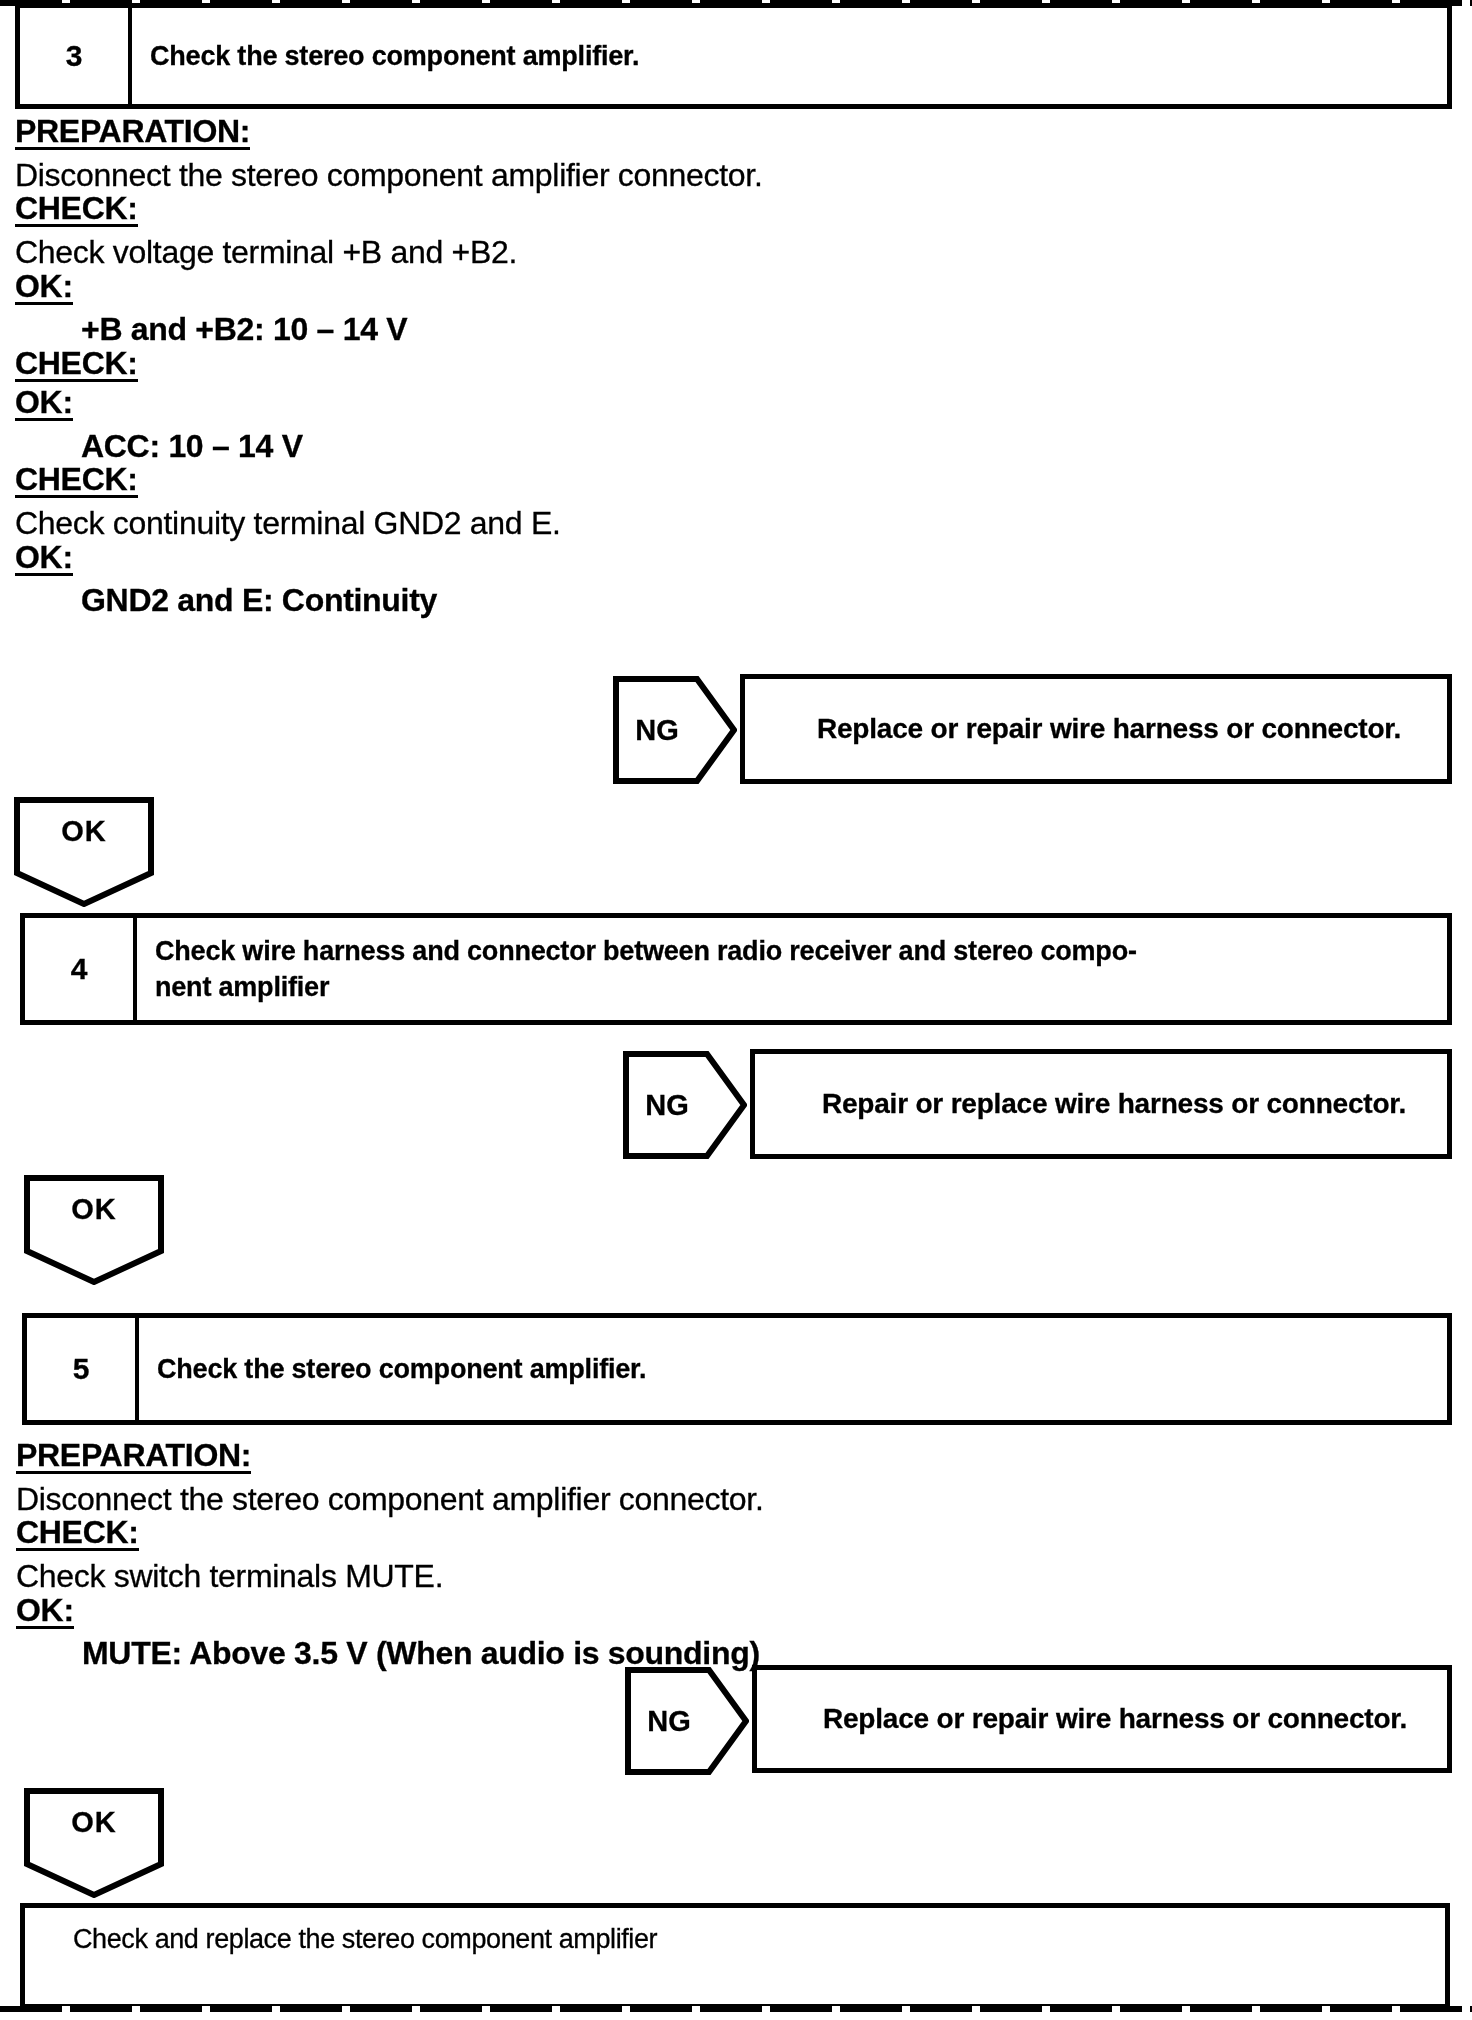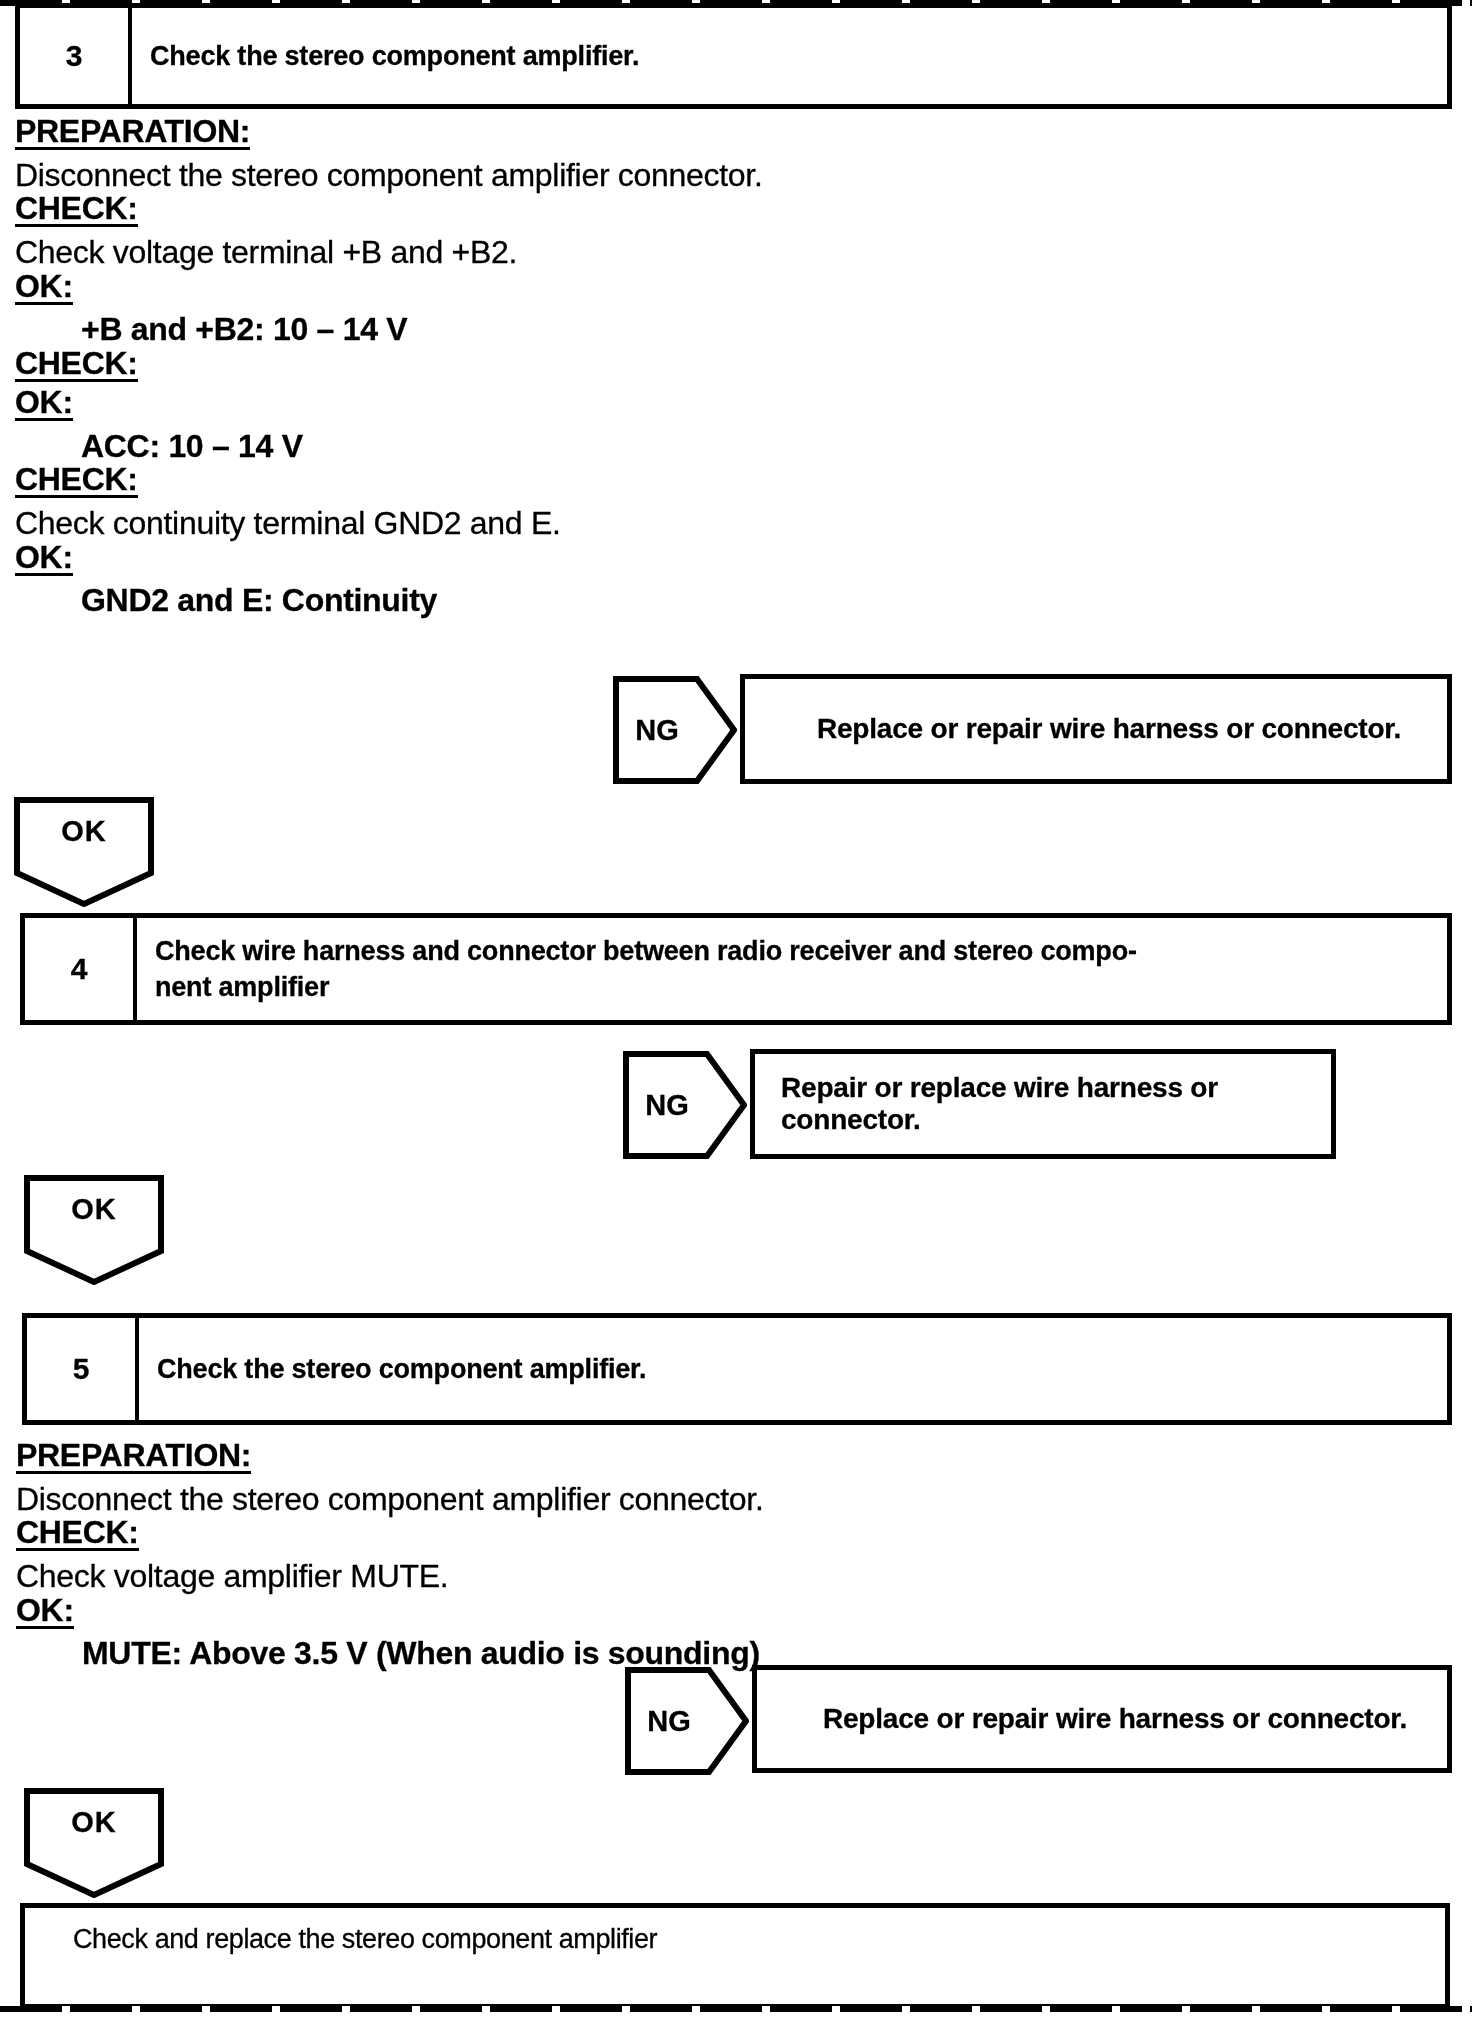"Repair or replace wire harness" div.actionbox { width: 586px -> 702px }
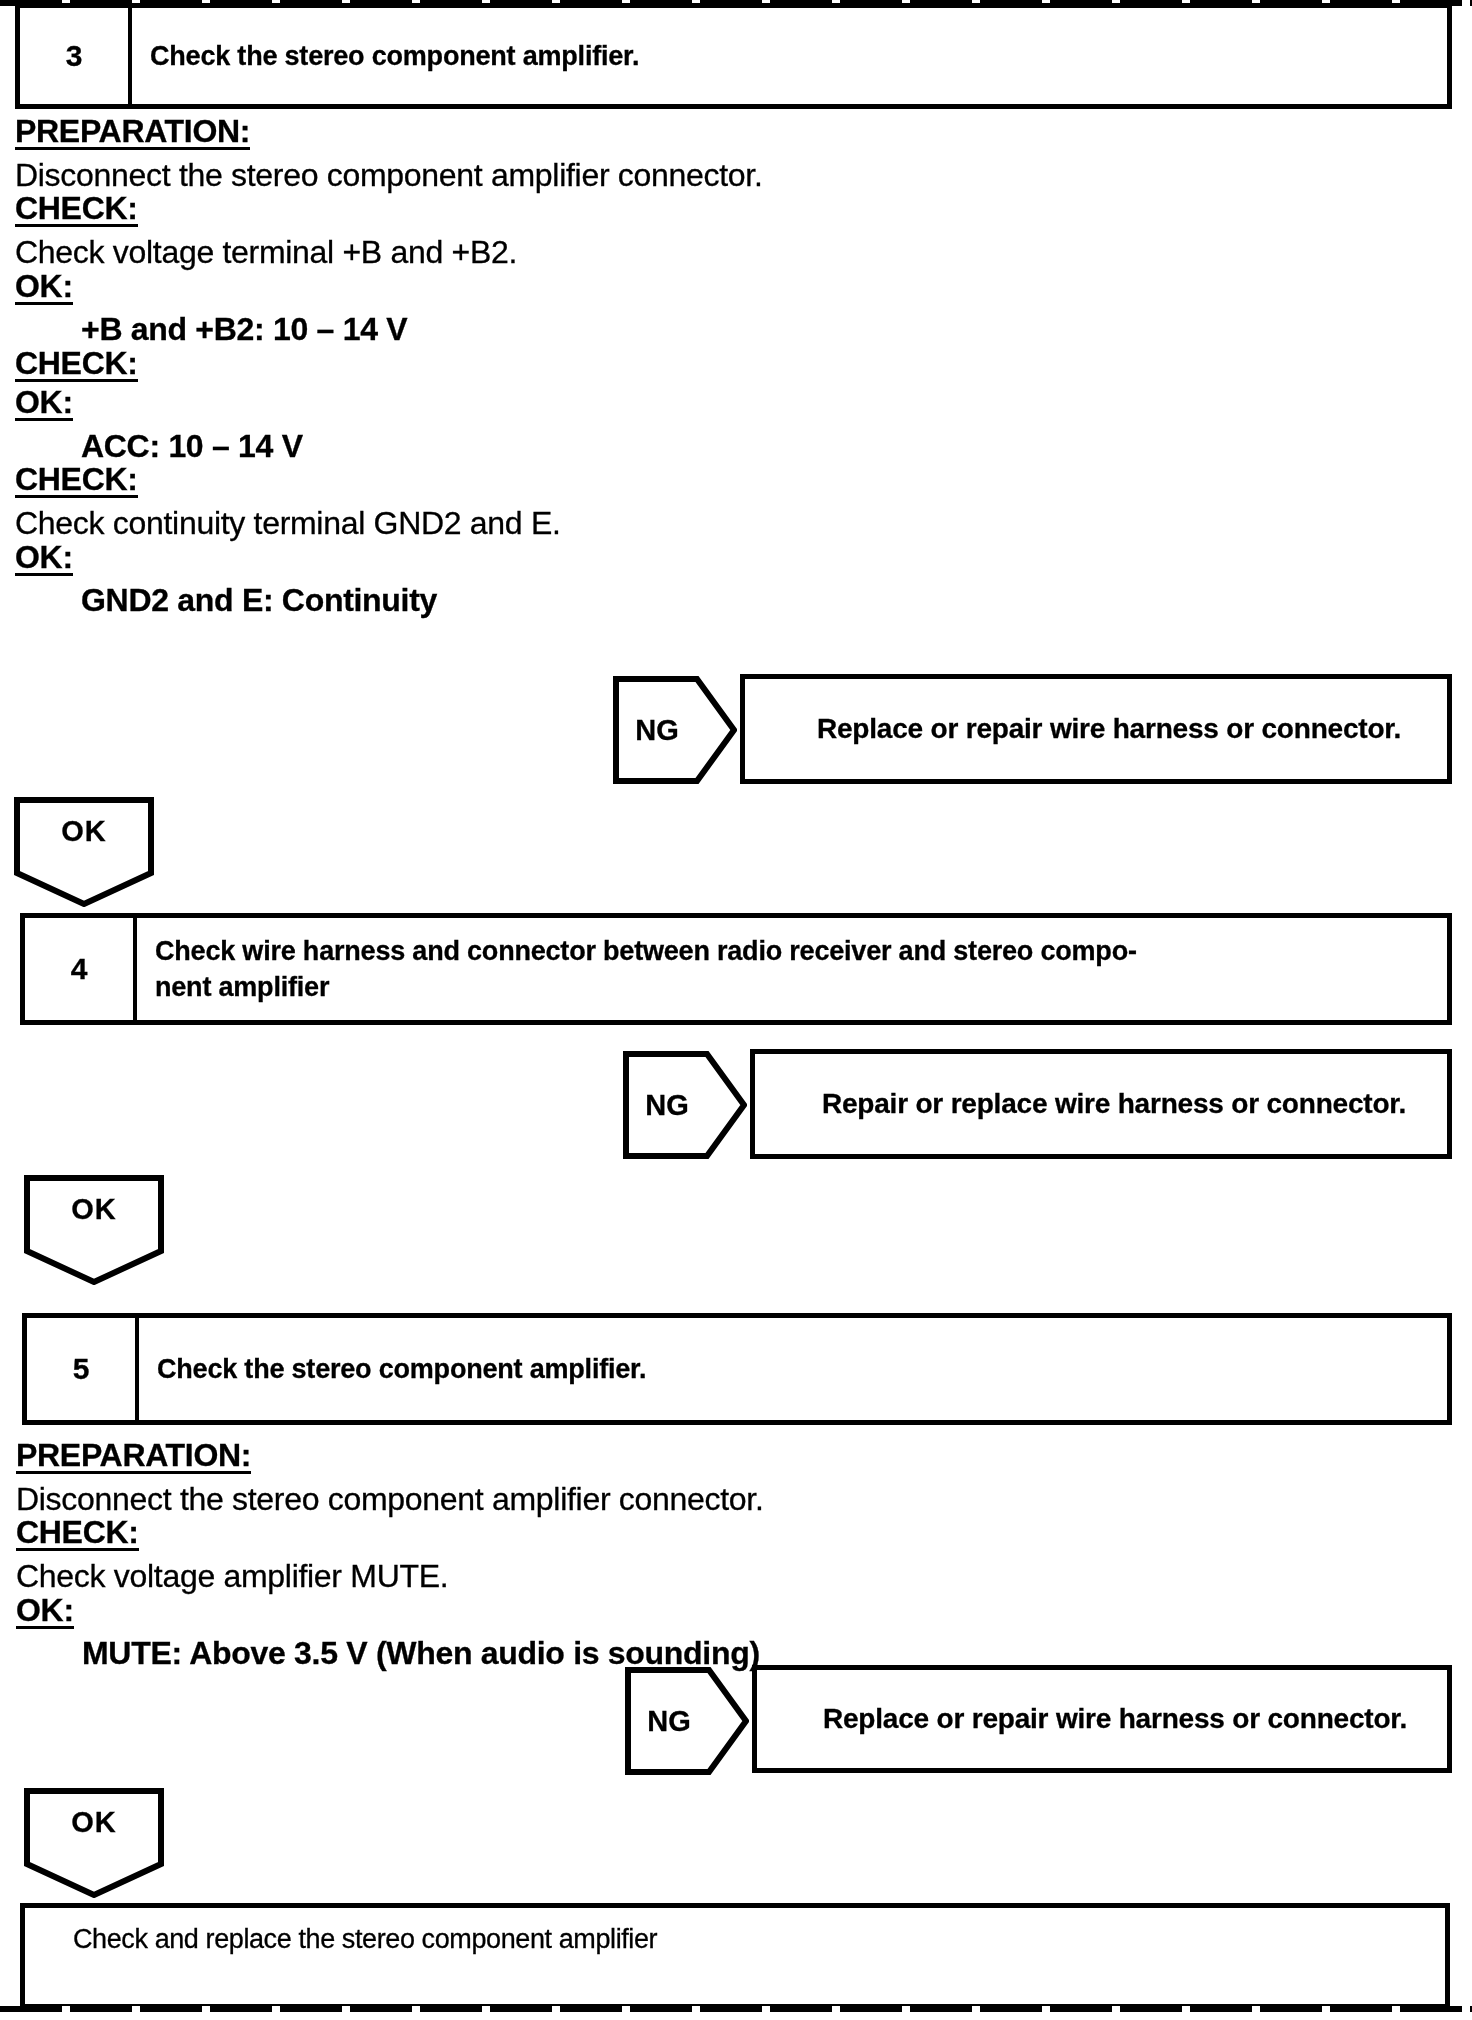"Check voltage amplifier MUTE." div.tl { text: voltage amplifier -> switch terminals }
